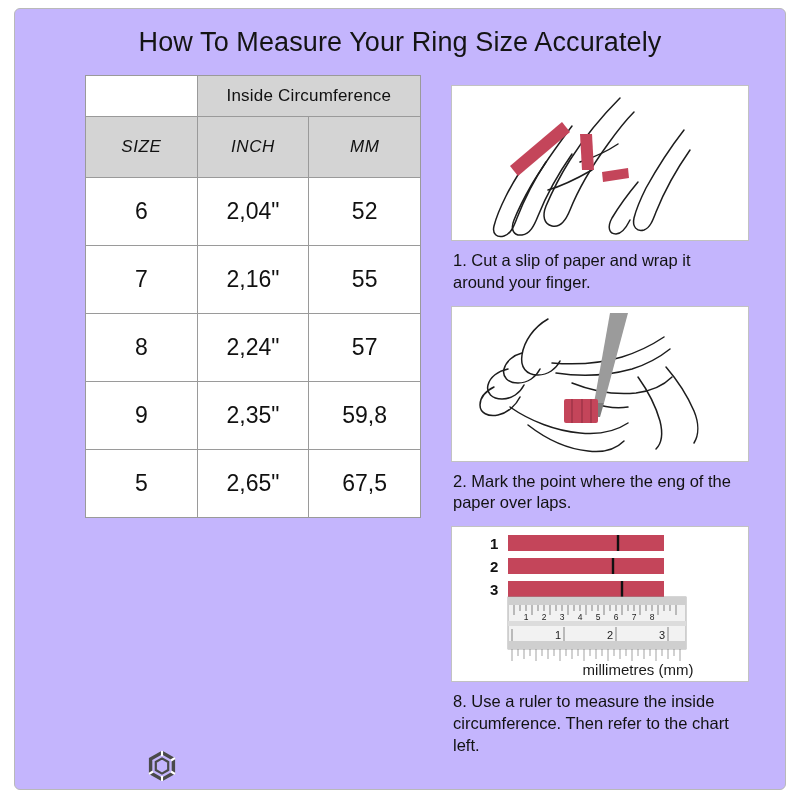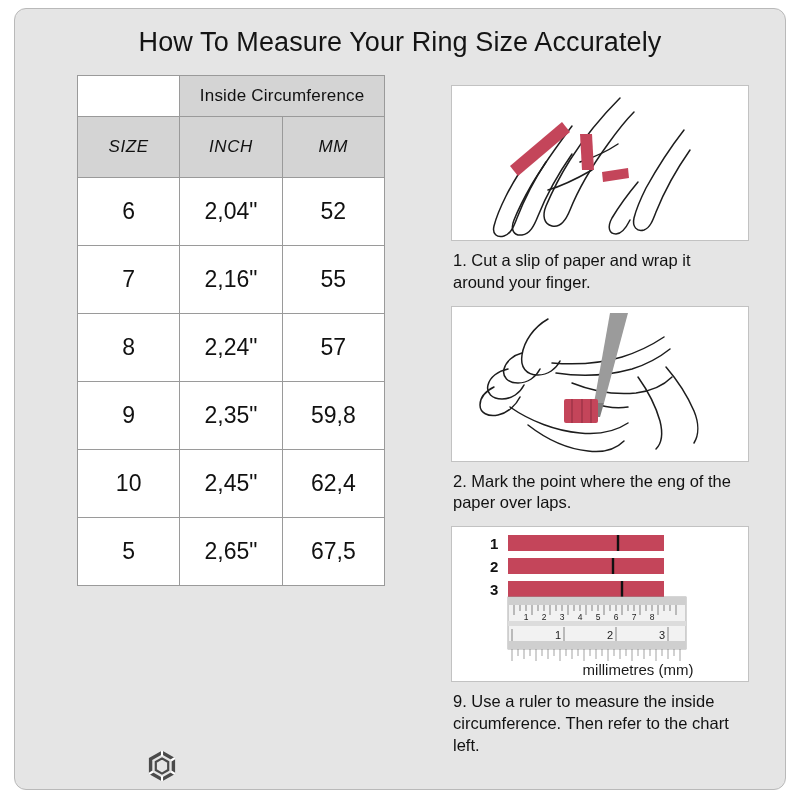"How To Measure Your Ring" .page-frame { background: #e5e5e5 -> #c4b5fd; border-radius: 12px -> 6px }
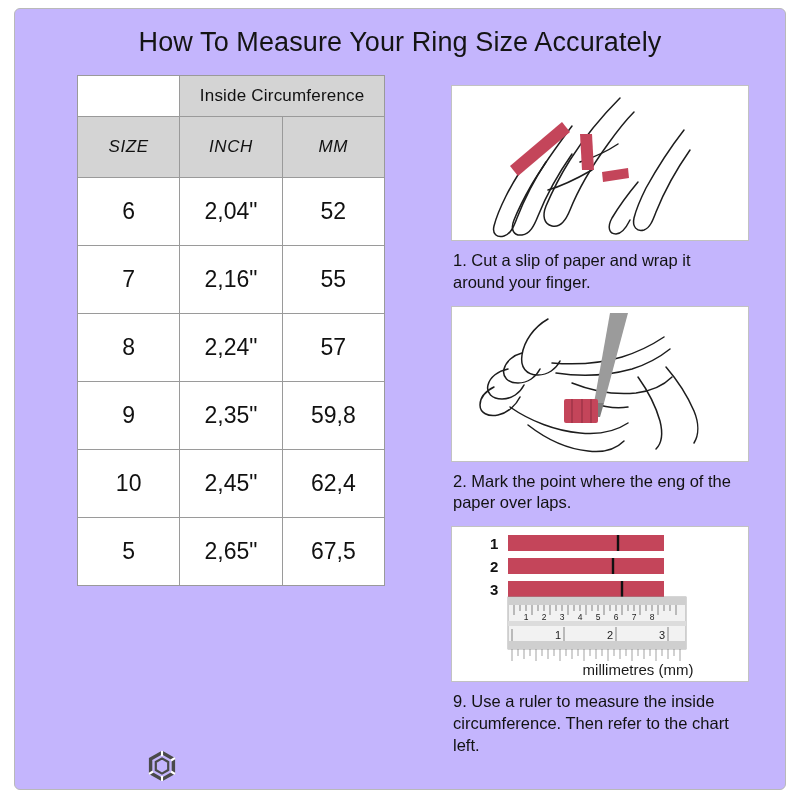"Inside Circumference" .size-table { left: 62px -> 70px; width: 308px -> 336px }
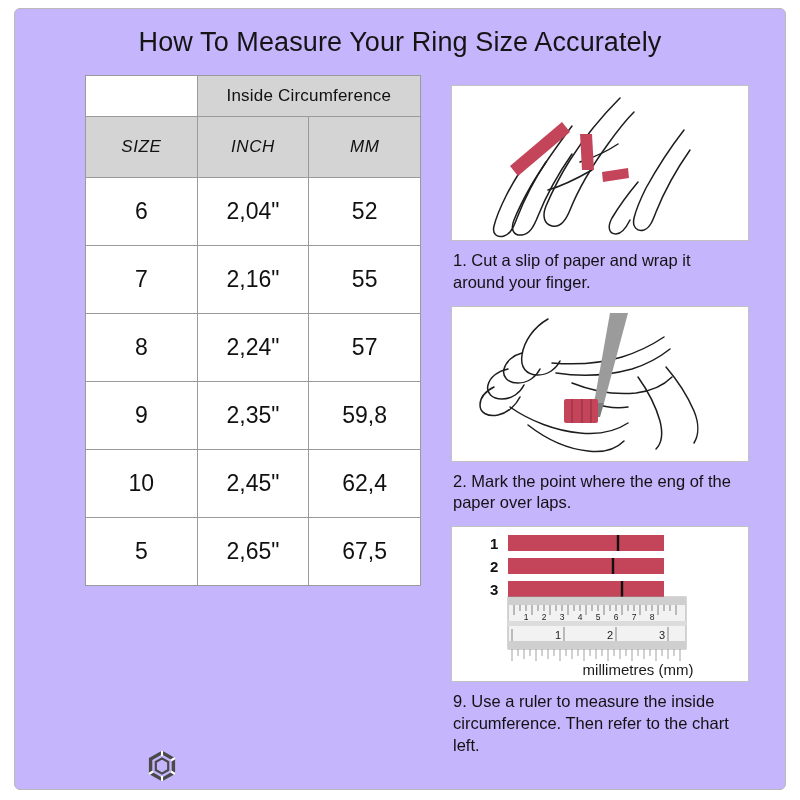"10" tr { html: <tr> <td>10</td> <td>2,45"</td> <td>62,4</td> </tr> -> none }
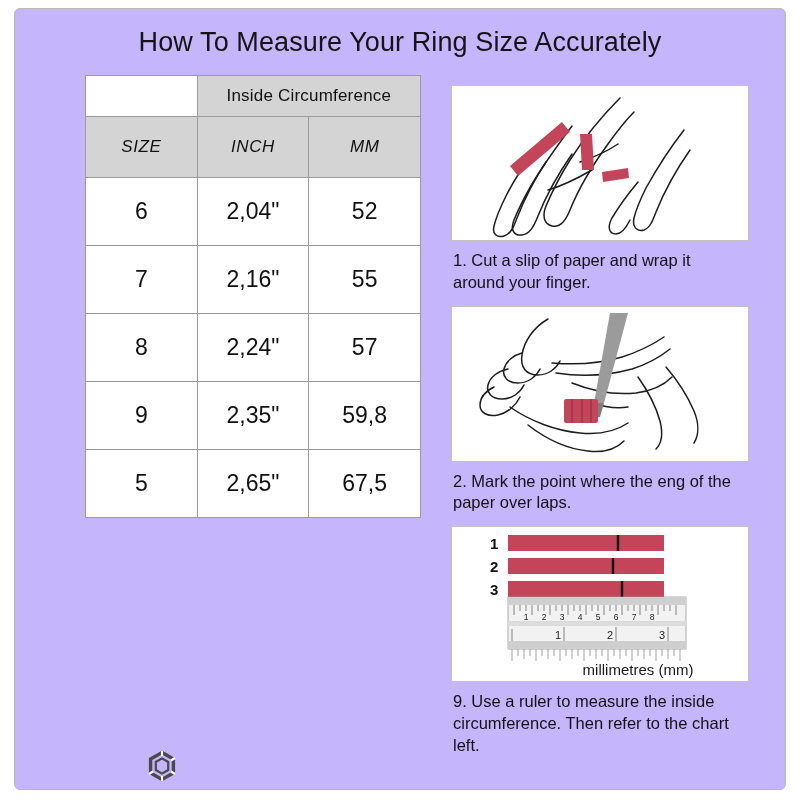"9. Use a ruler to" div.step-text { text: 9 -> 8 }
